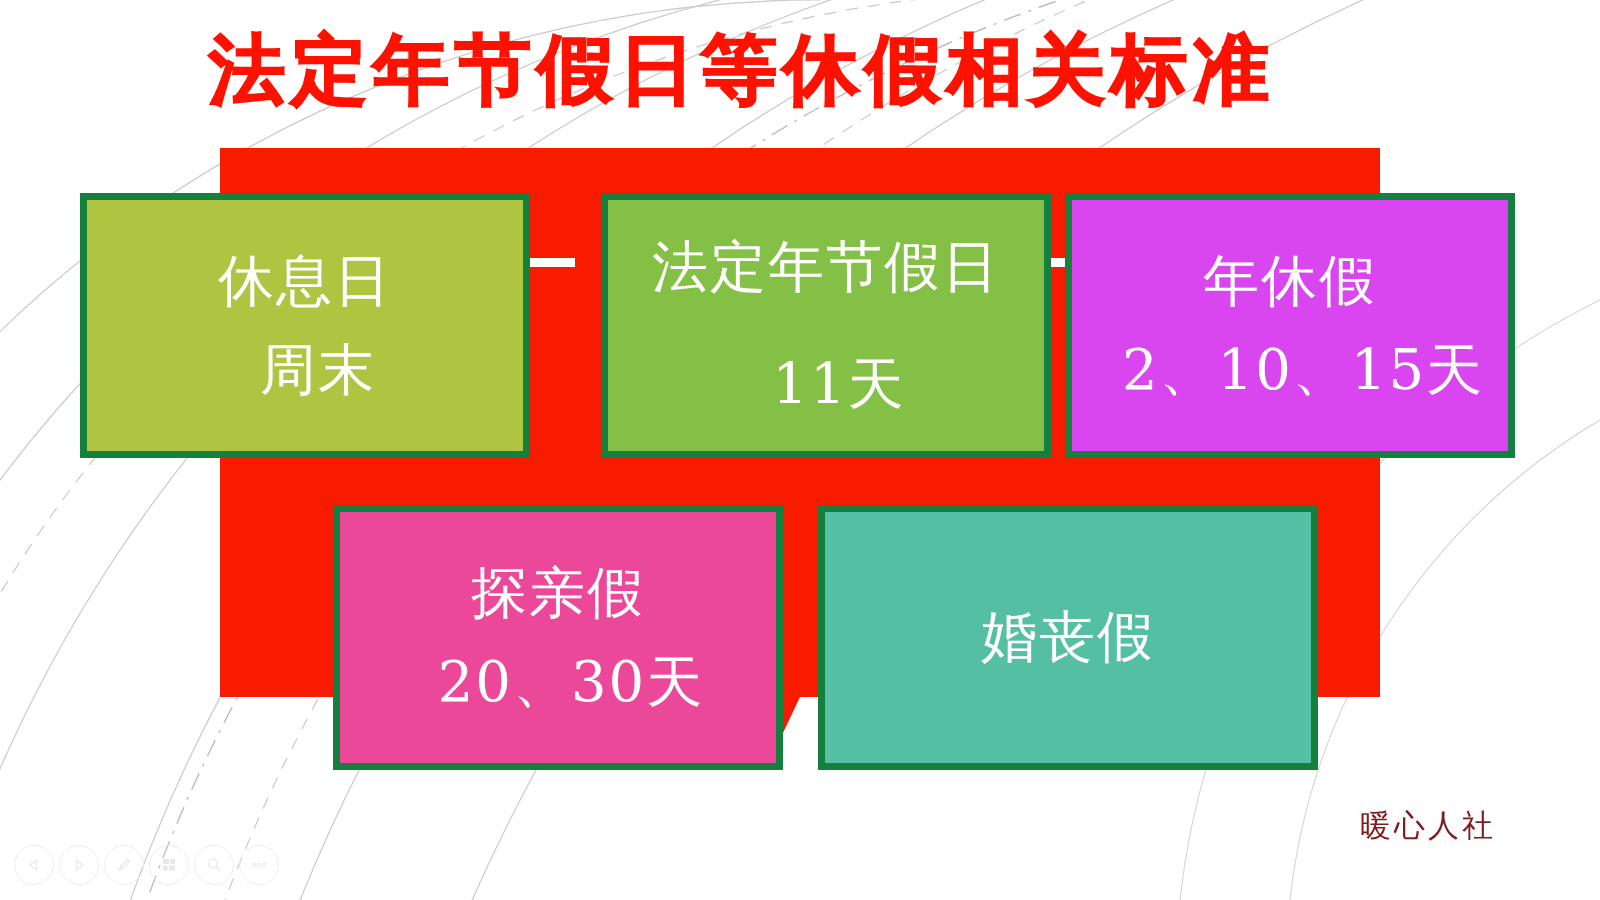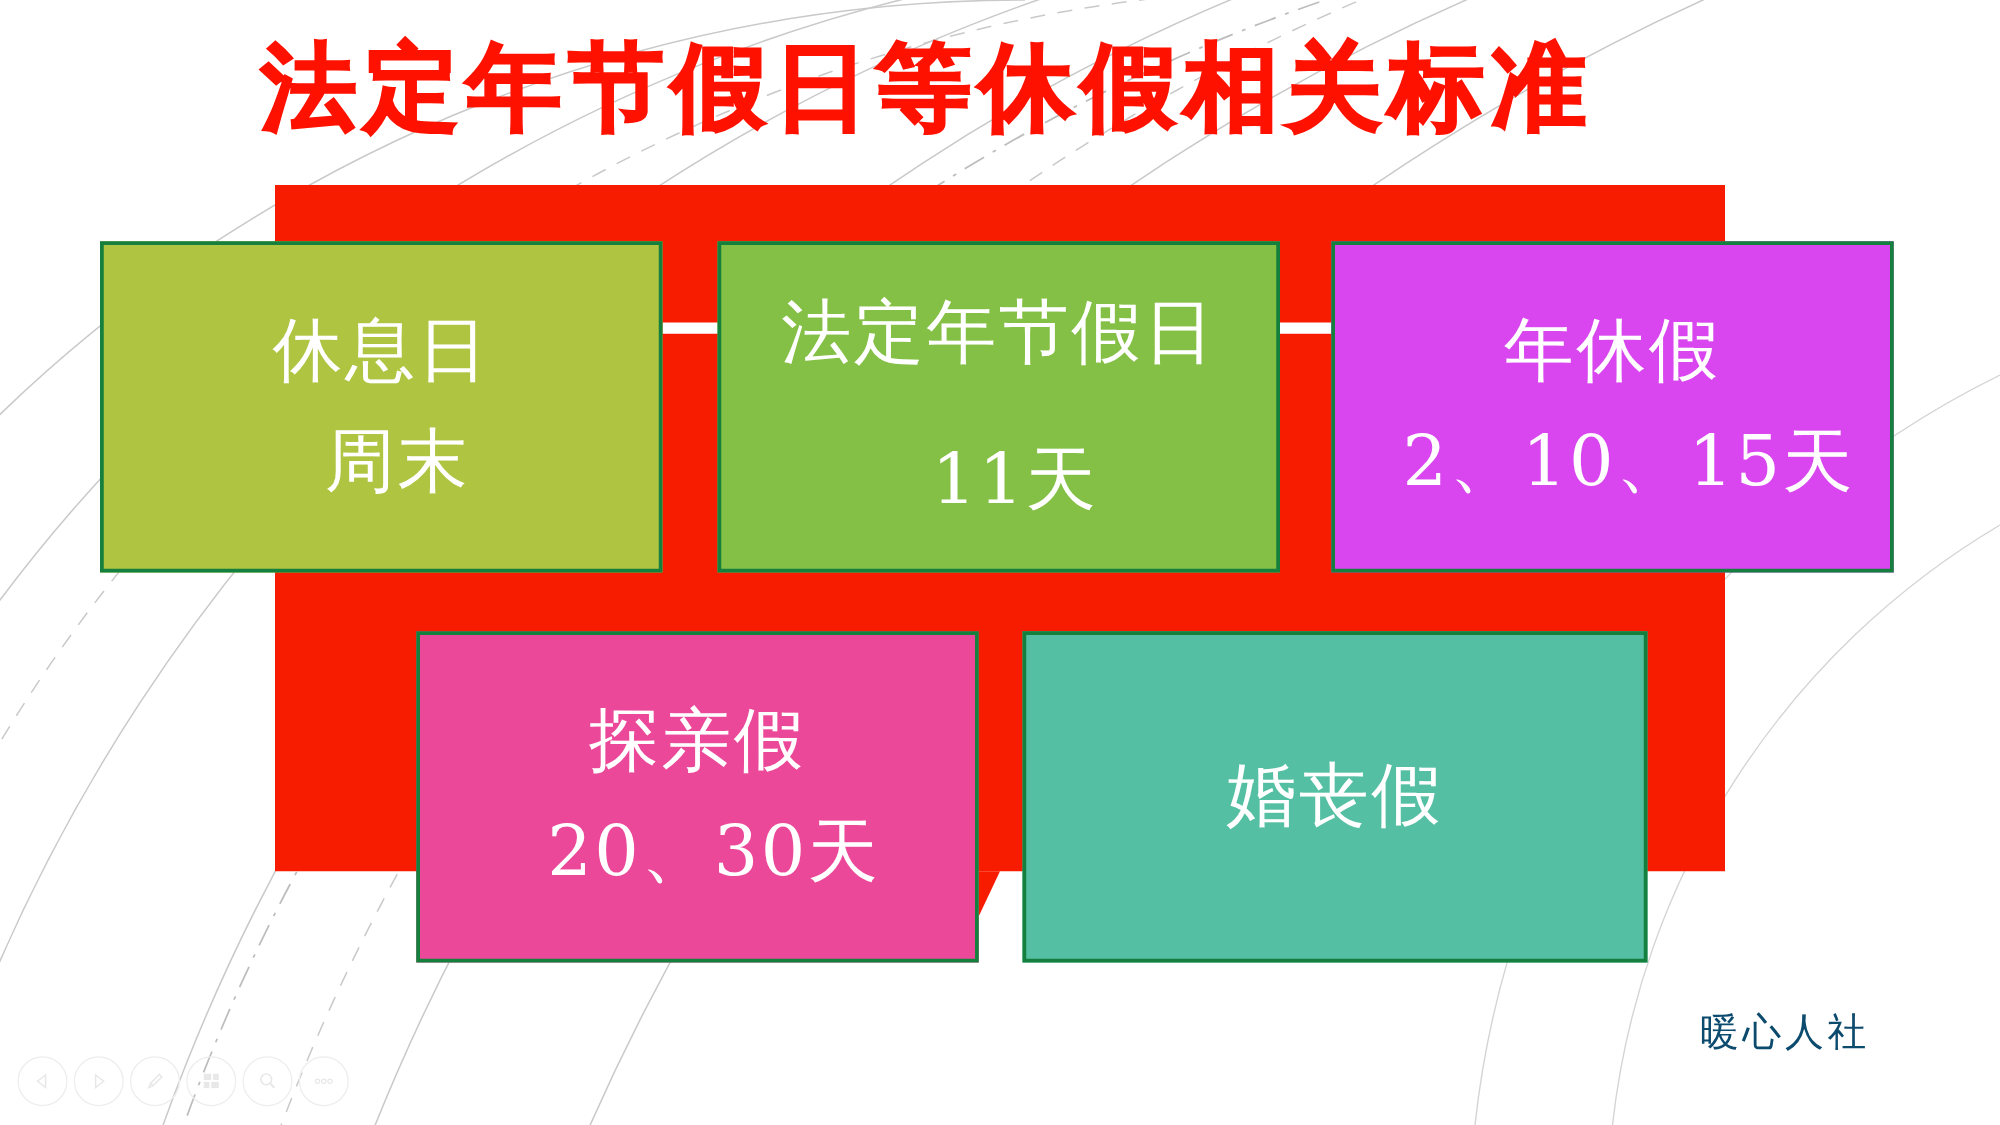"休息日" .card { border: 3px solid #15803d -> 7px solid #15803d }
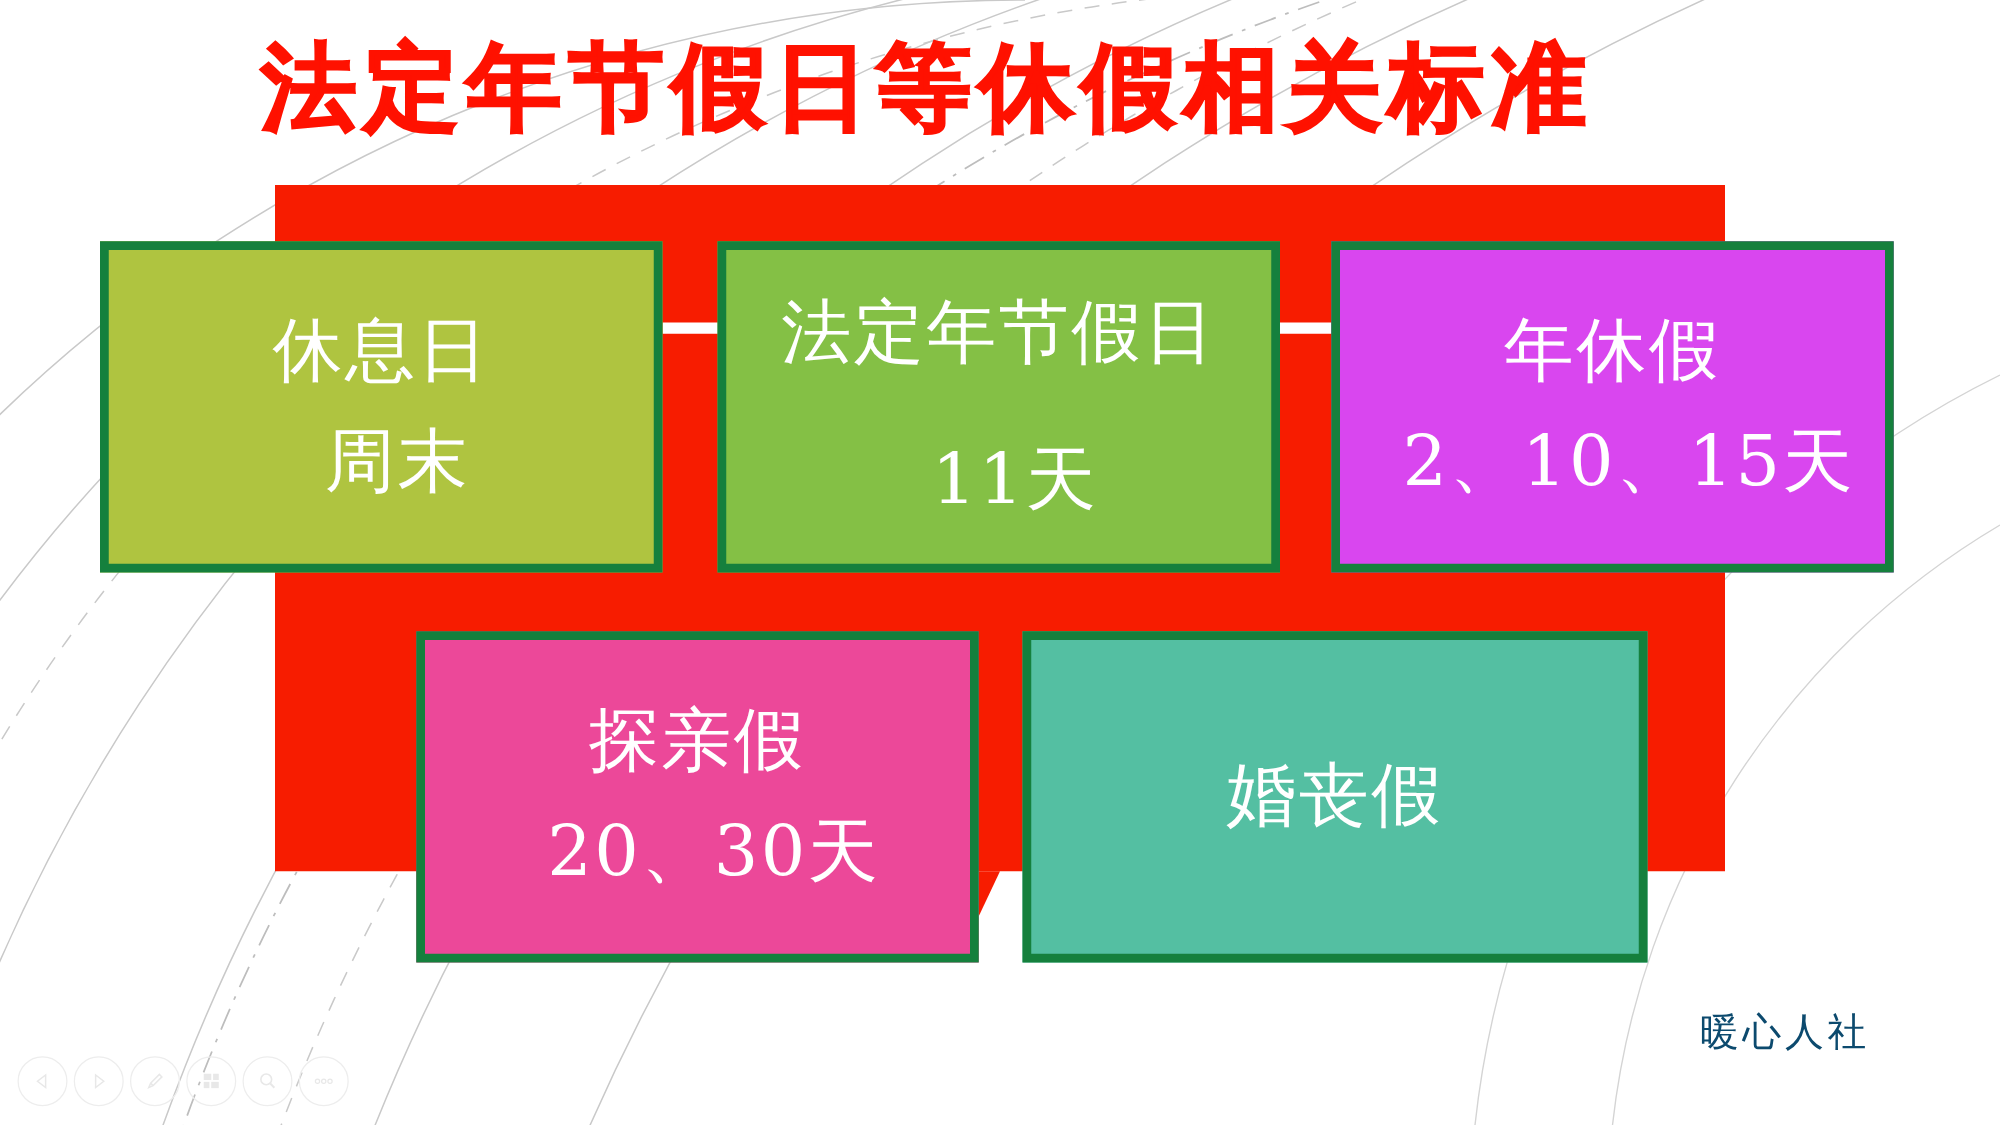"法定年节假日" #card-1 { left: 574px -> 601px }
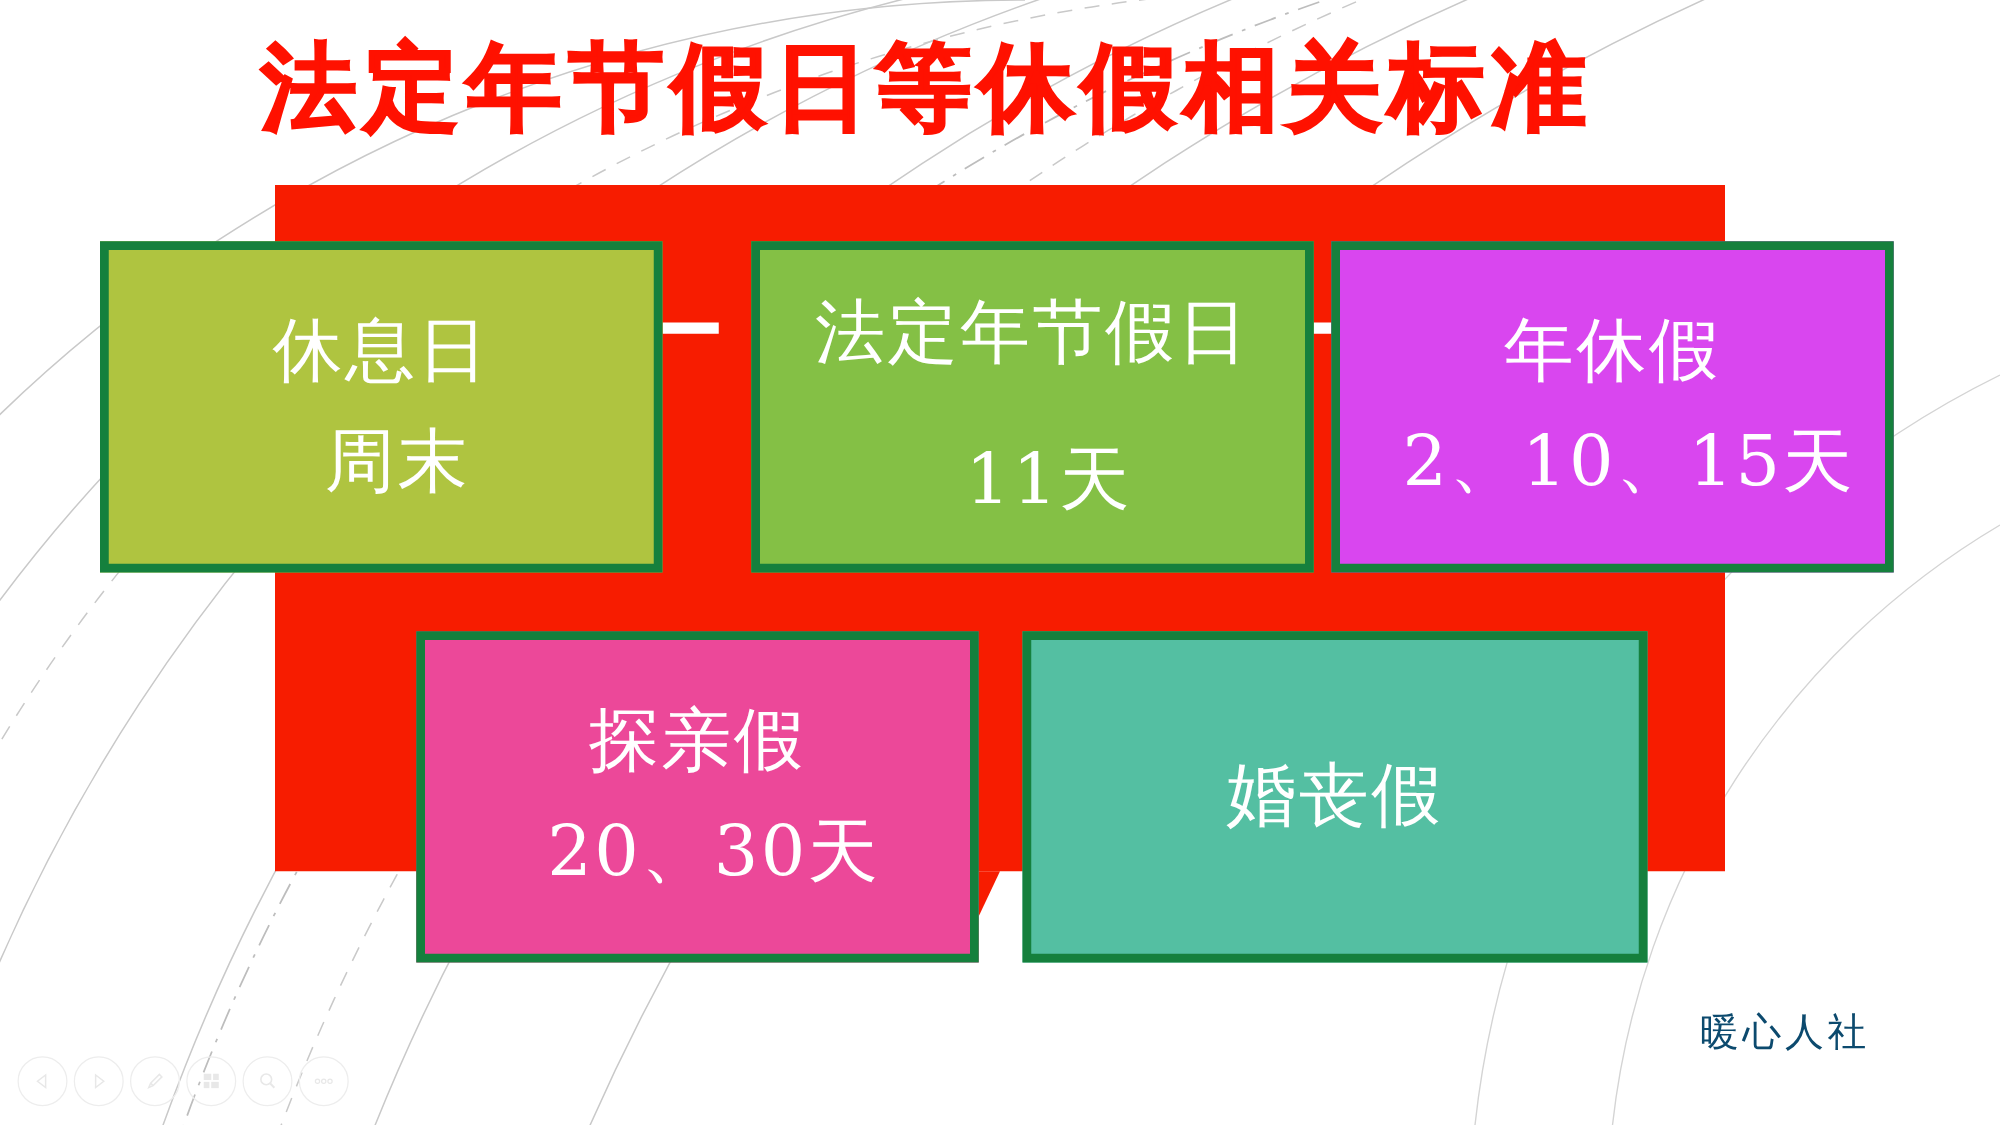"暖心人社" #watermark { color: #0c4a6e -> #7f1d1d }
